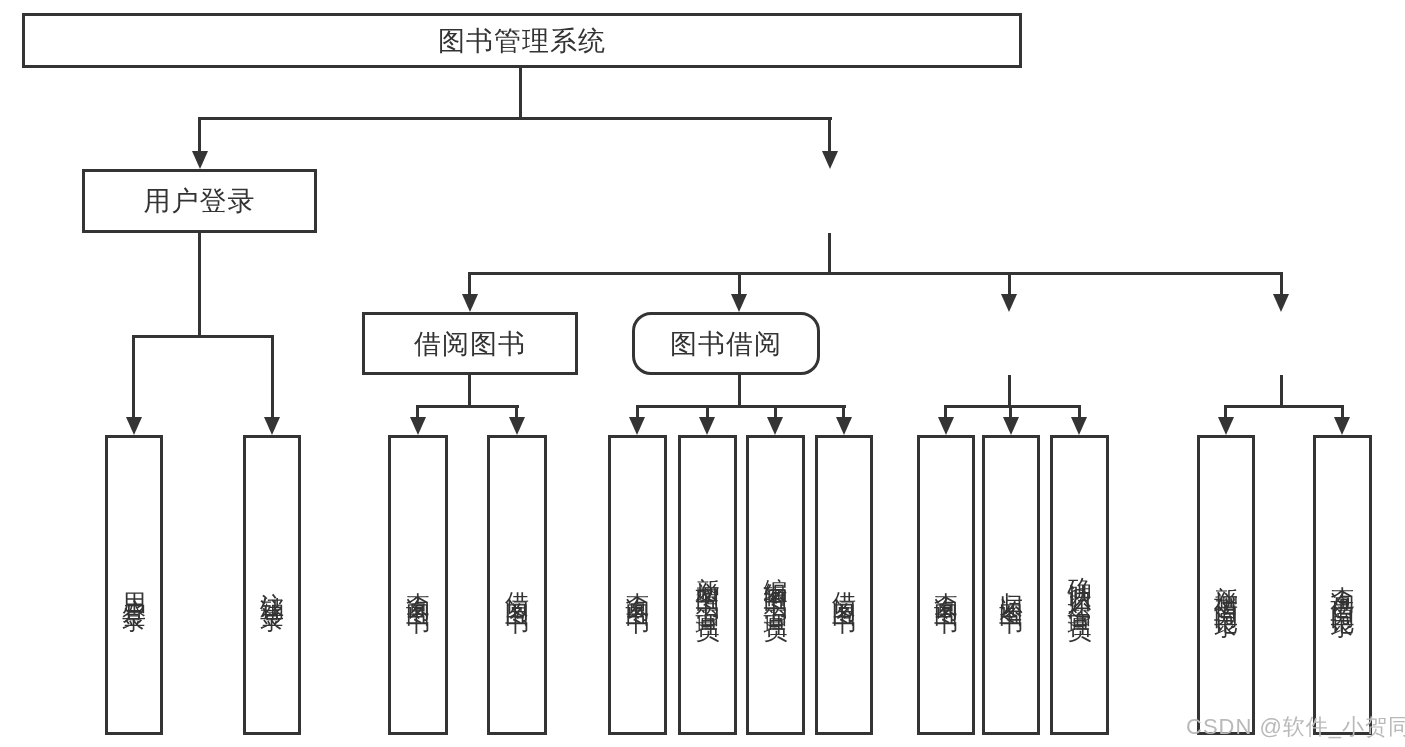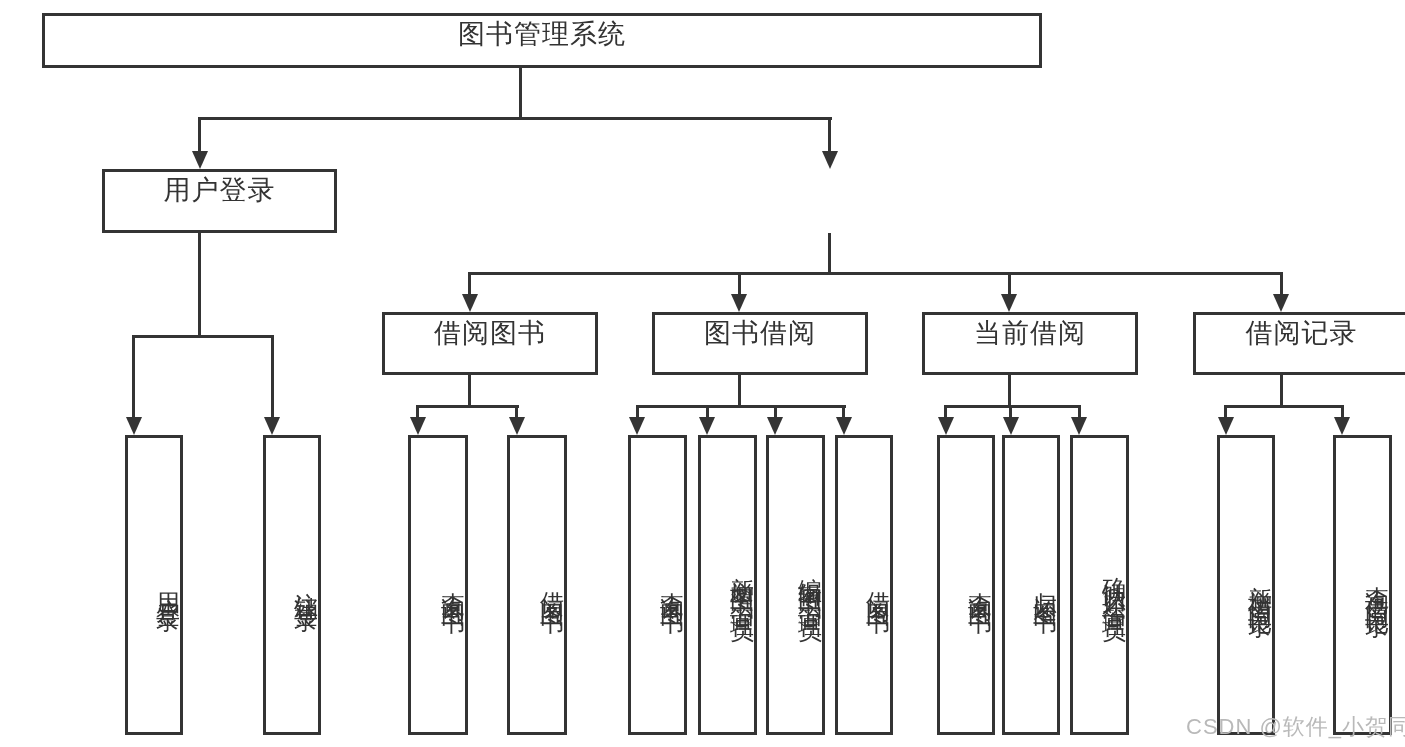"图书管理系统" .box { align-items: none -> center; margin-left: 20px -> none }
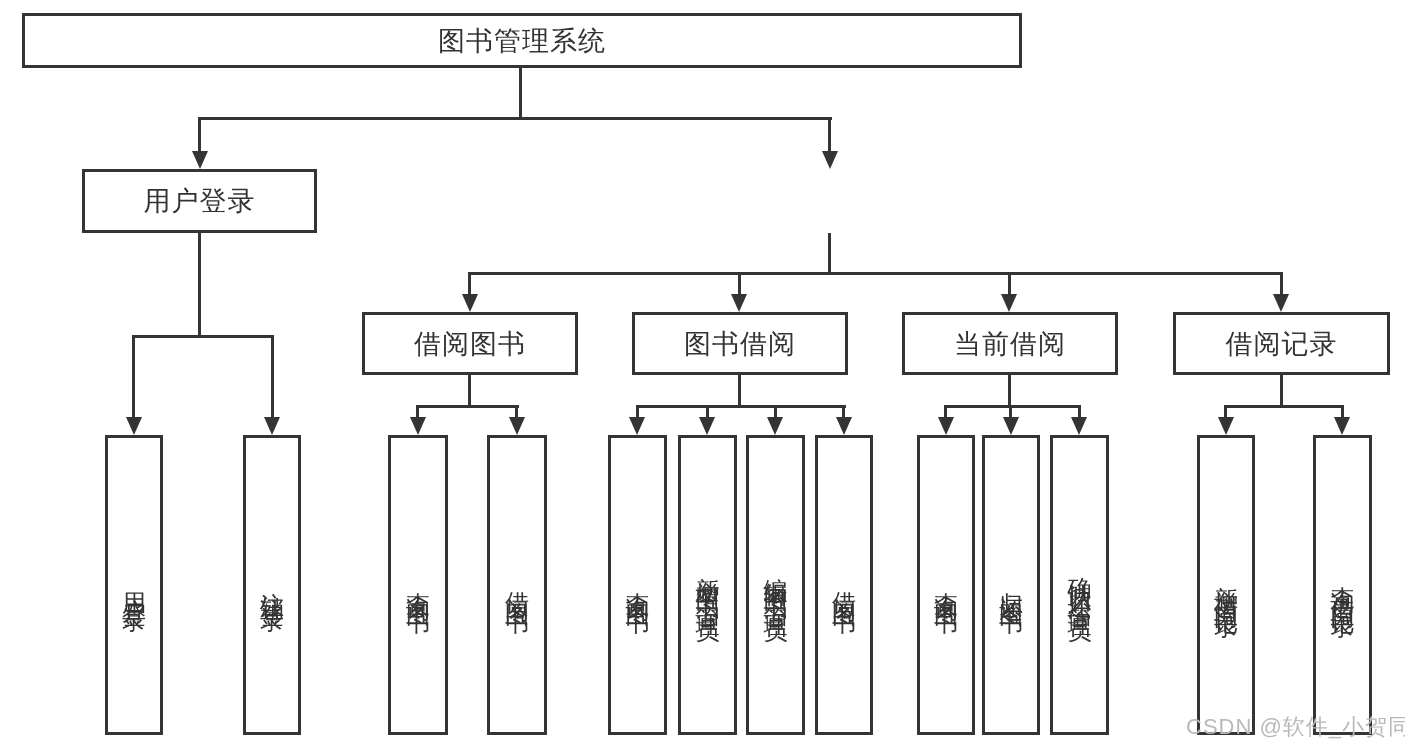"图书借阅" div.box { border-radius: none -> 19px; width: 216px -> 188px }
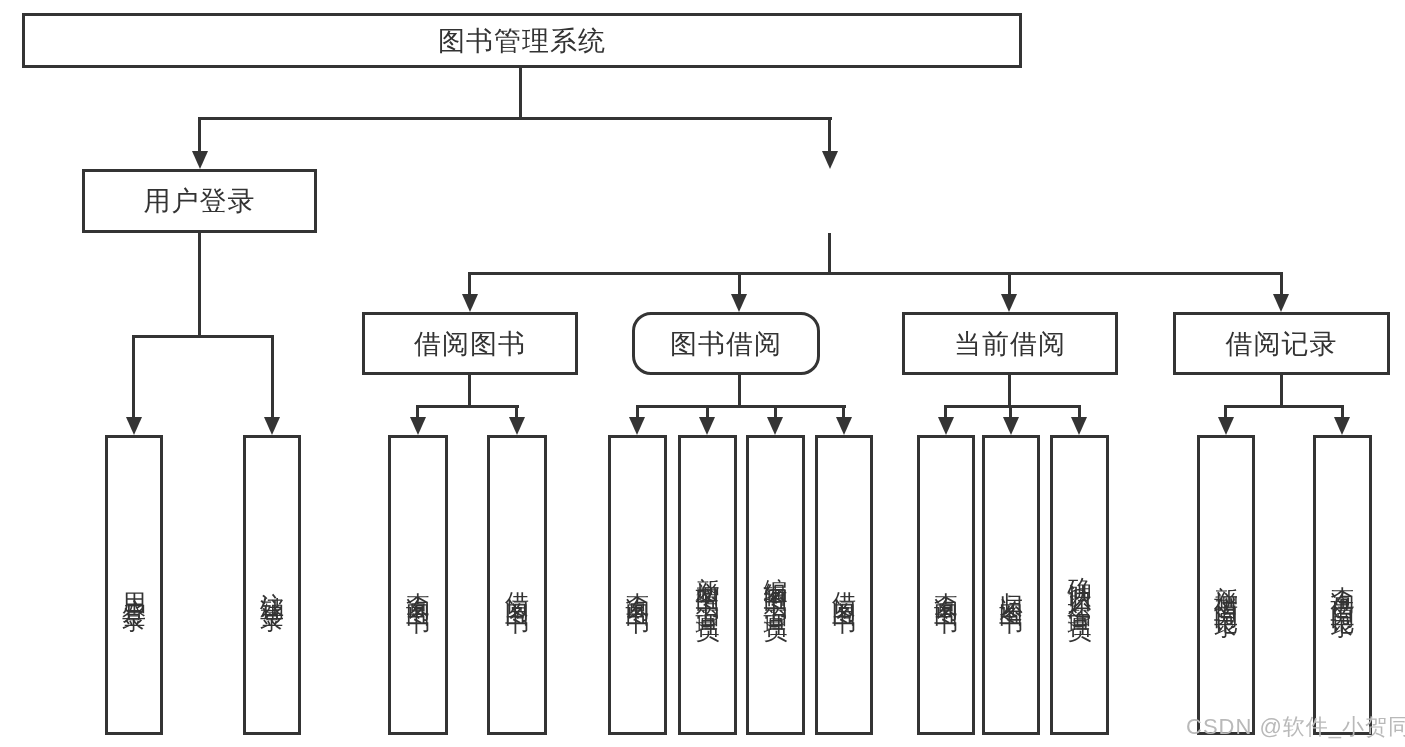"当前借阅" div.box { html: <div> <span>当前借阅</span> </div> -> none }
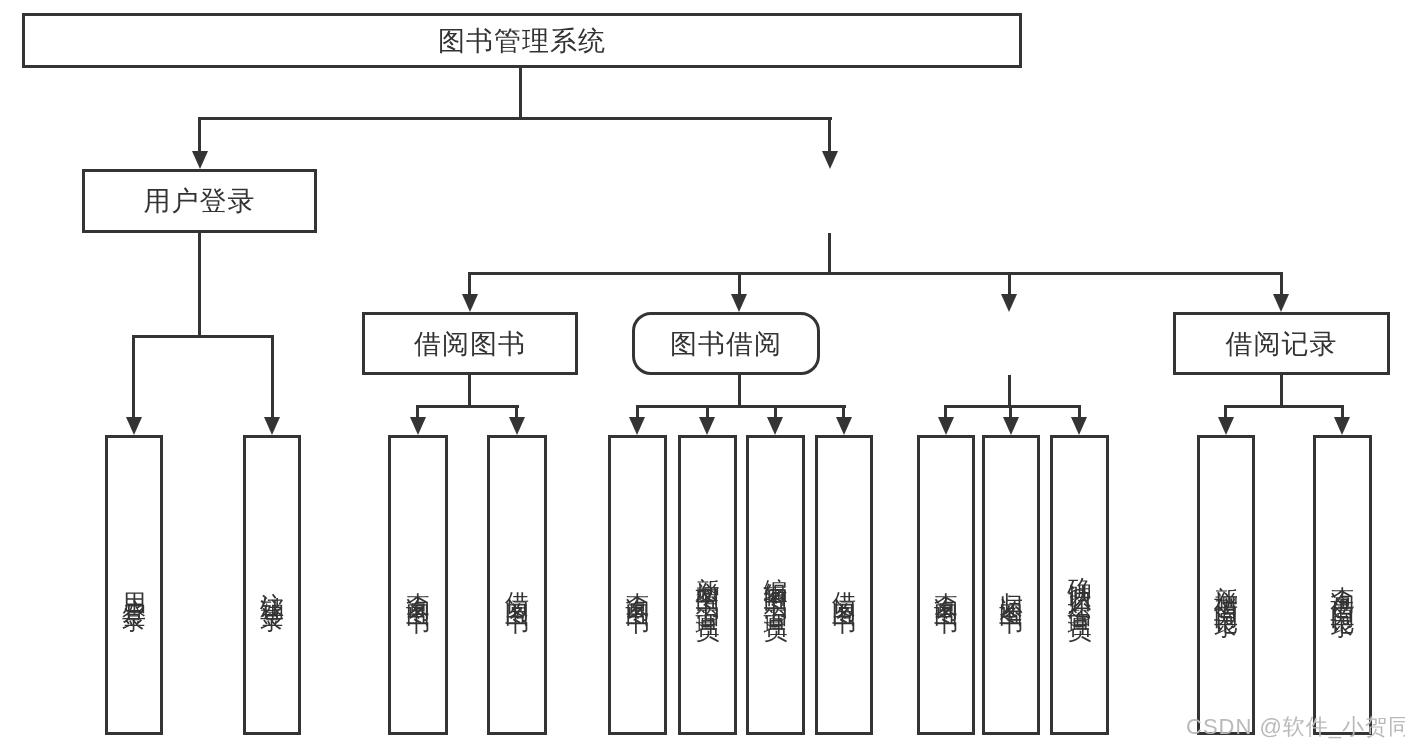"借阅记录" div.box { html: <div> <span>借阅记录</span> </div> -> none }
